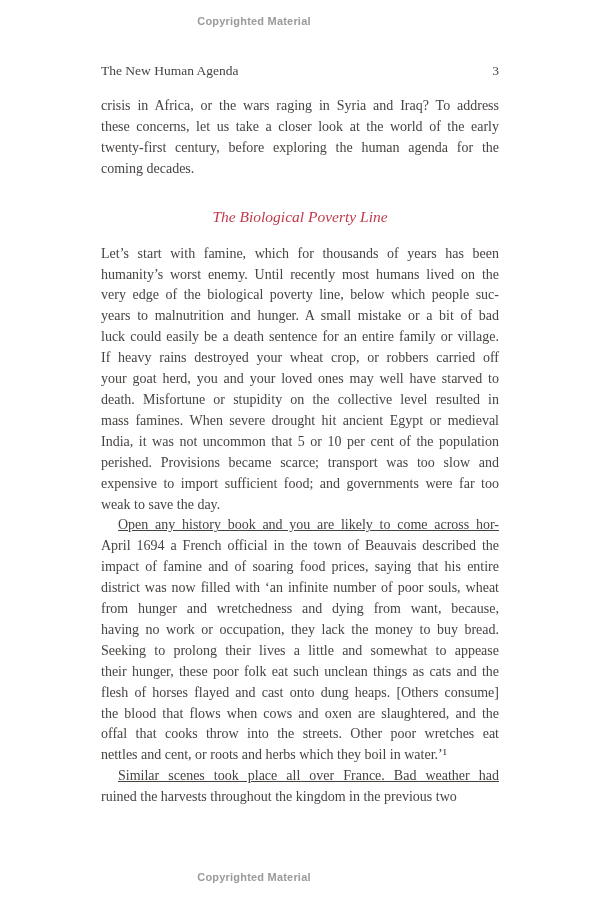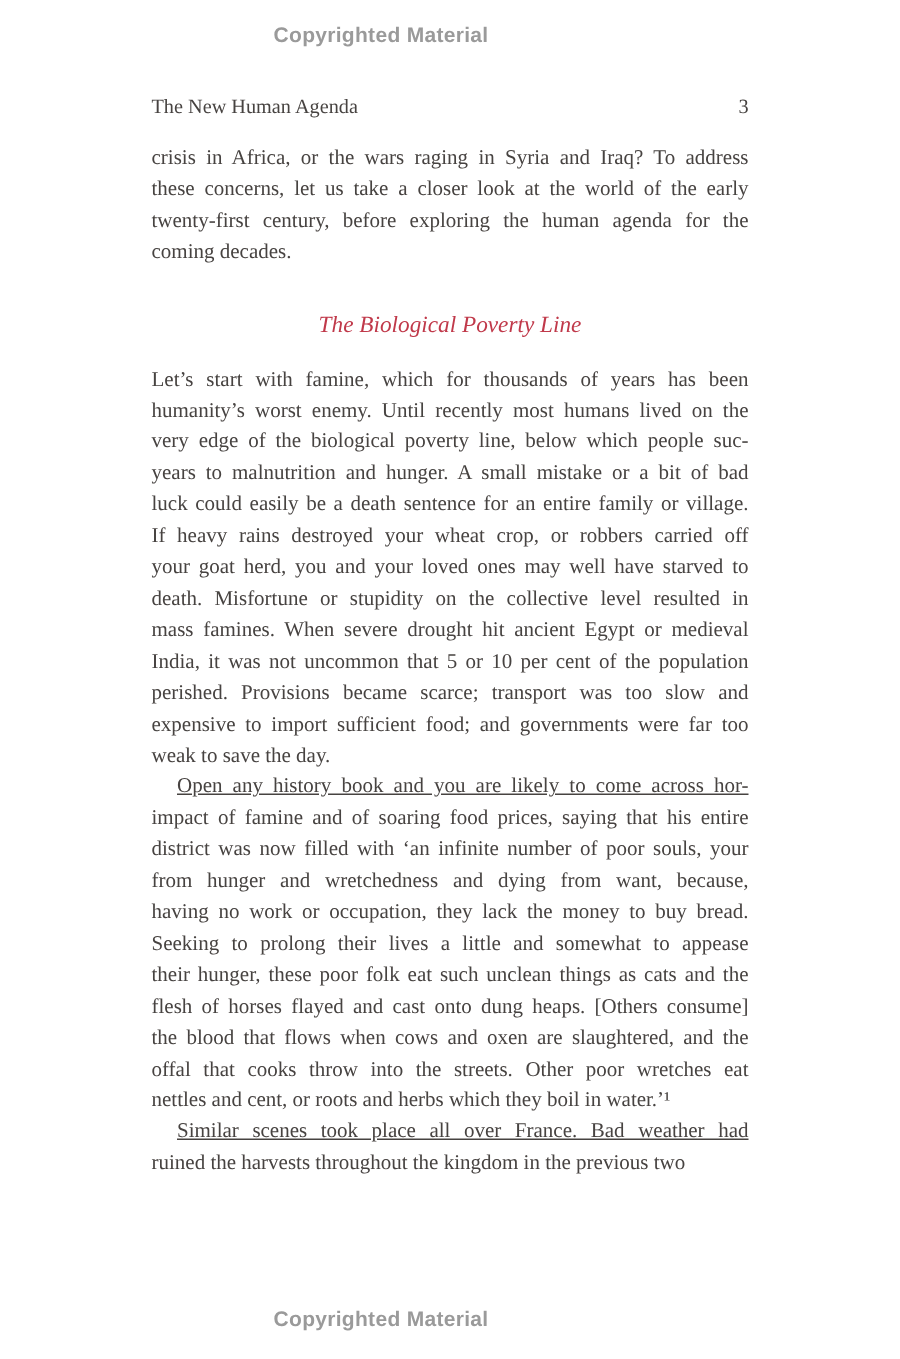"Copyrighted Material" .copyright { font-size: 14px -> 11px }
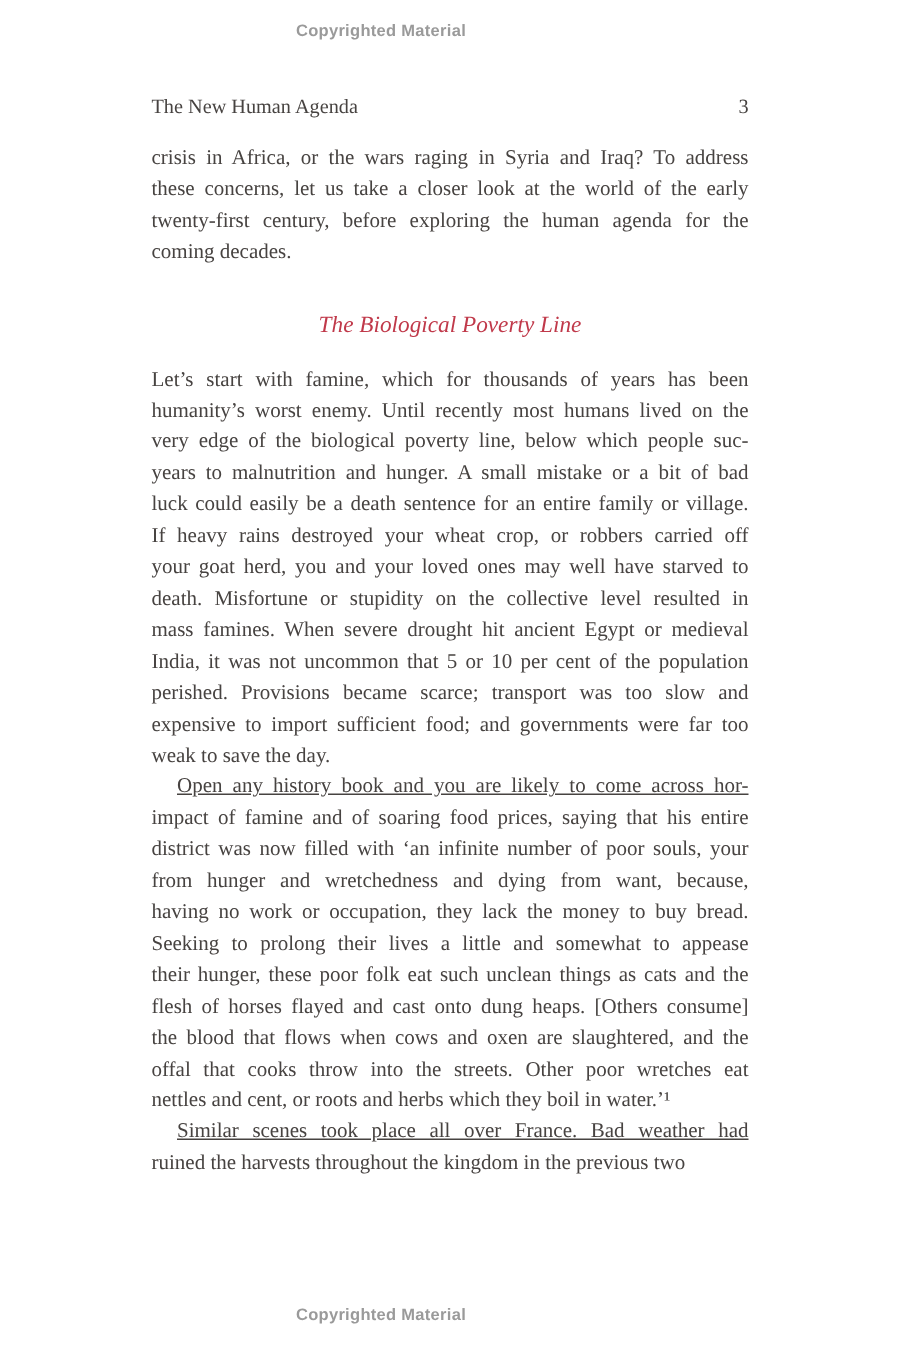"April 1694 a French official" div.line { html: none -> <div>April 1694 a French official in the town of Beauvais described the</div> }
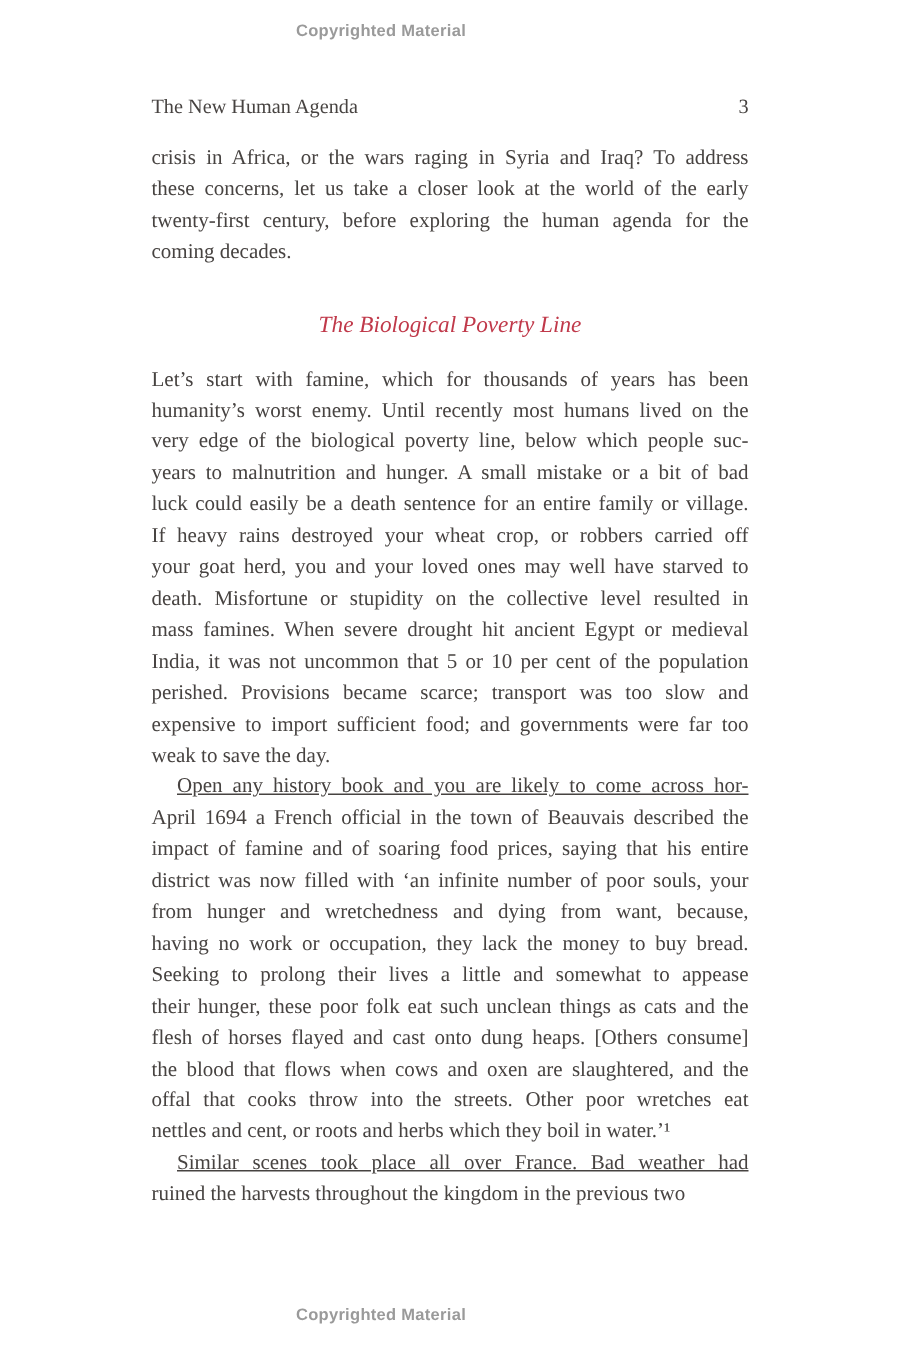"district was now filled with" div.line { text: your -> wheat }
